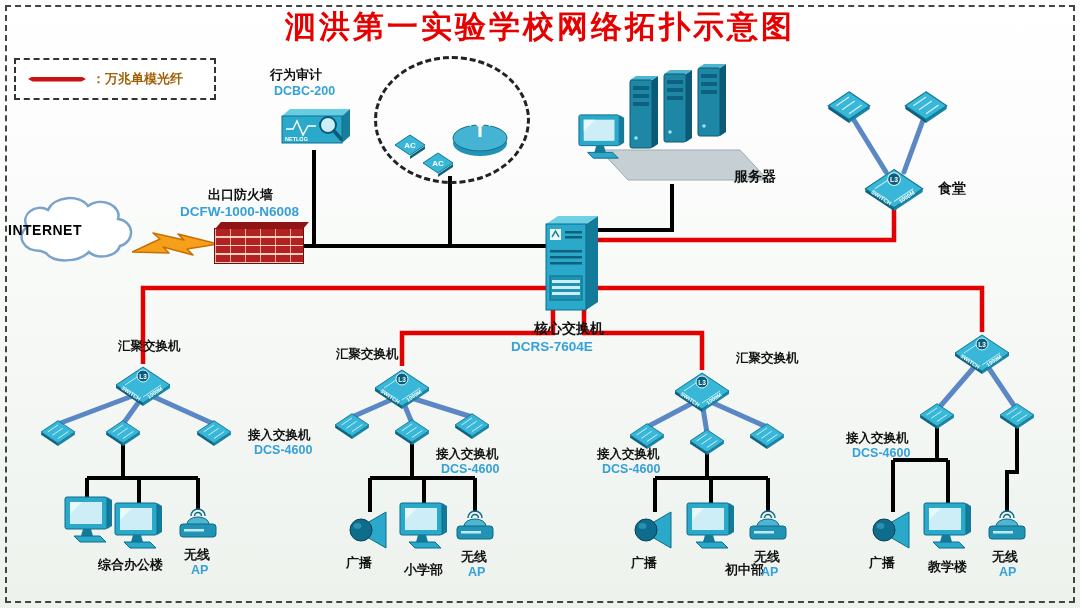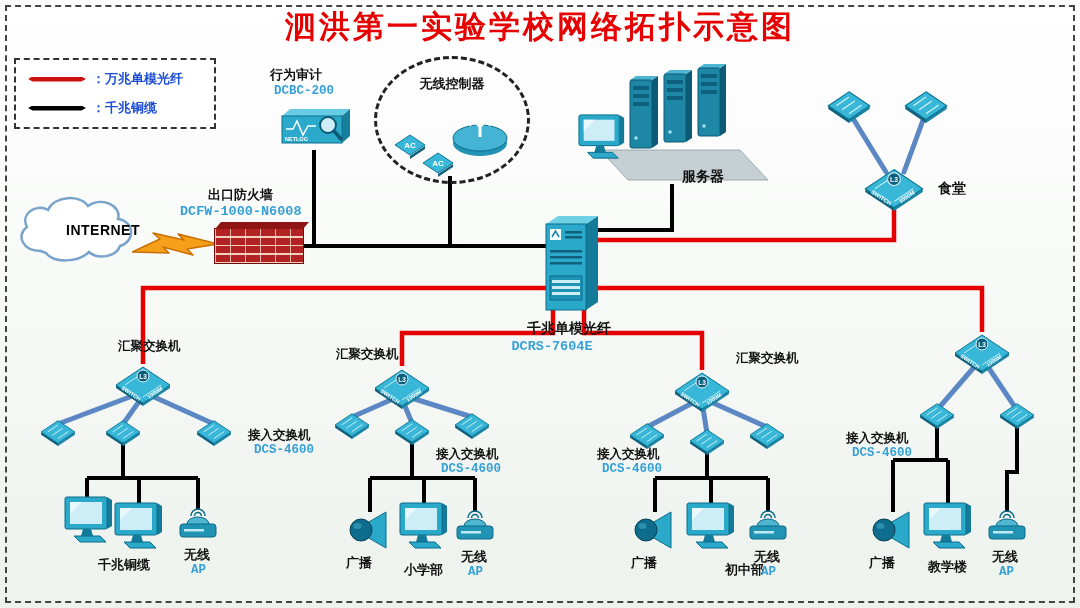"：万兆单模光纤" .legend-label { color: #1d4ed8 -> #a16207 }
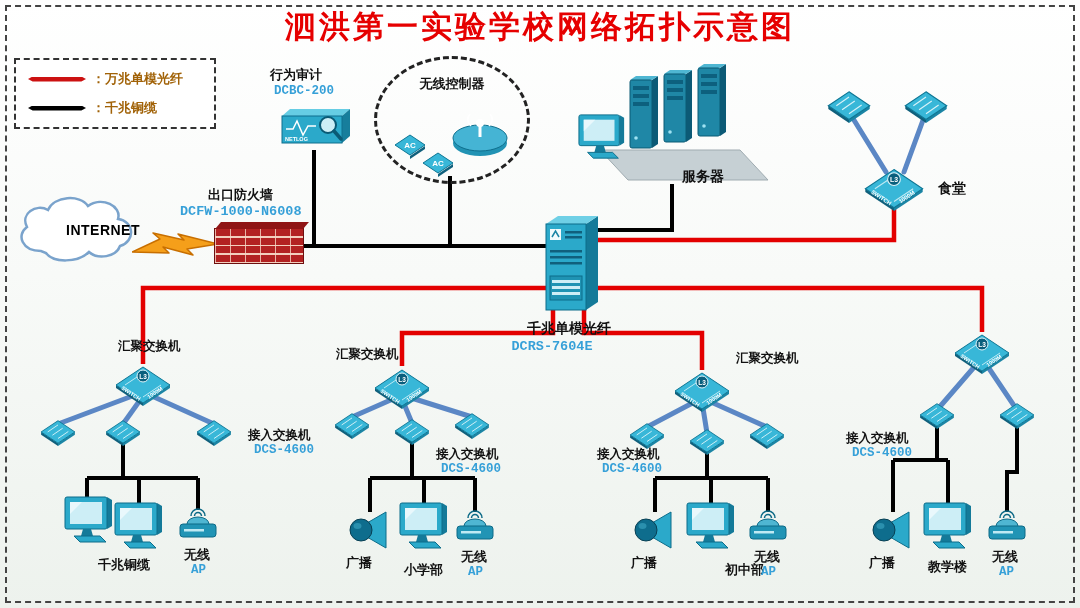"DCBC-200" .model { font-family: Liberation Mono, monospace -> none }
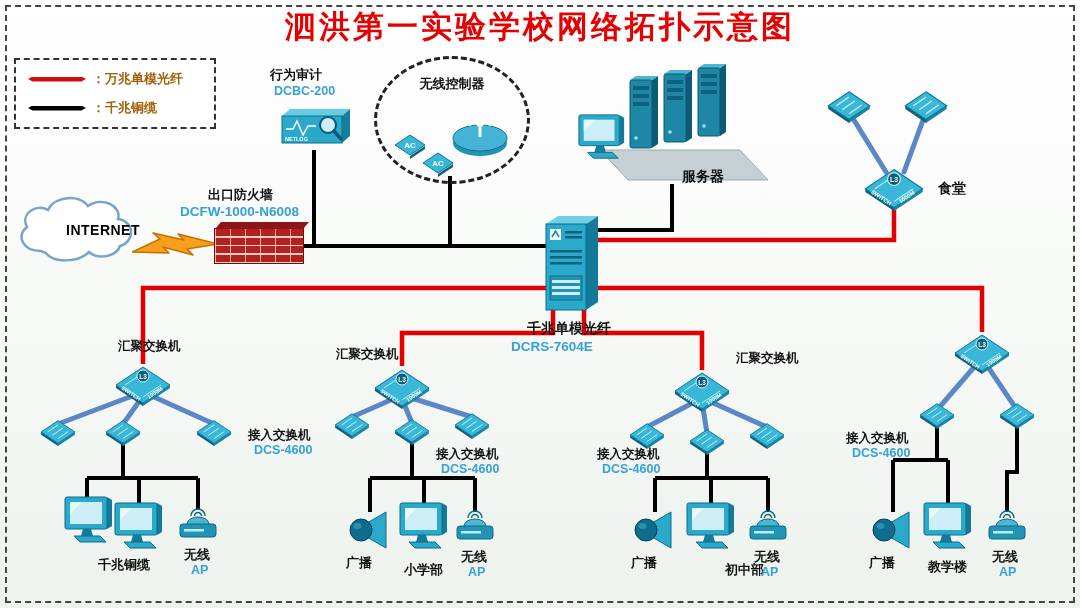"无线控制器" div.wlc-label { html: <div>无线控制器</div> -> none }
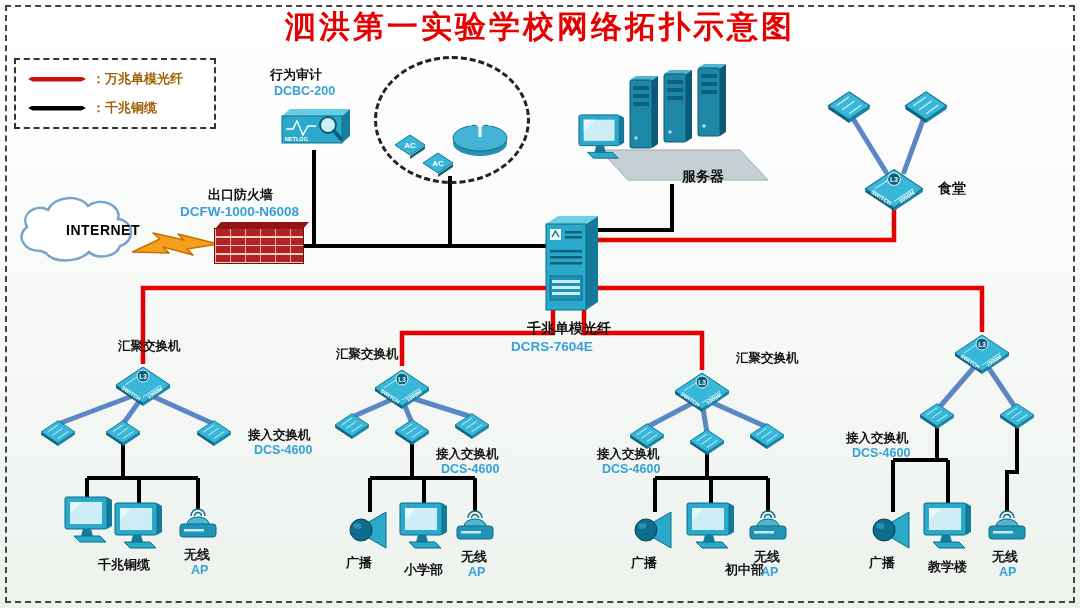"：千兆铜缆" div.legend-row { html: <div> <span></span> <span>：千兆铜缆</span> </div> -> none }
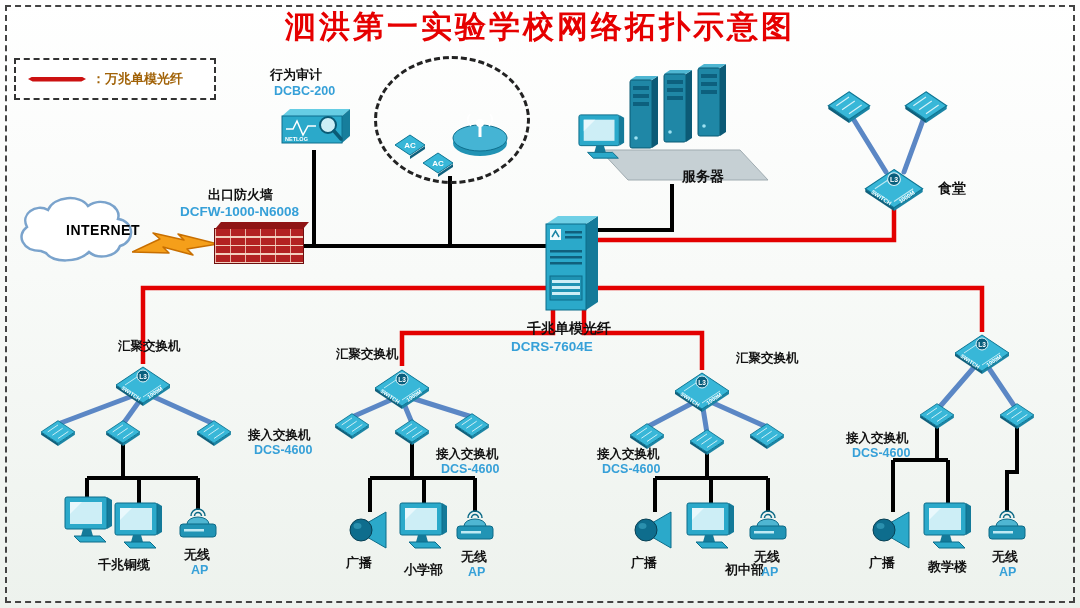"服务器" div.lbl { left: 682px -> 734px }
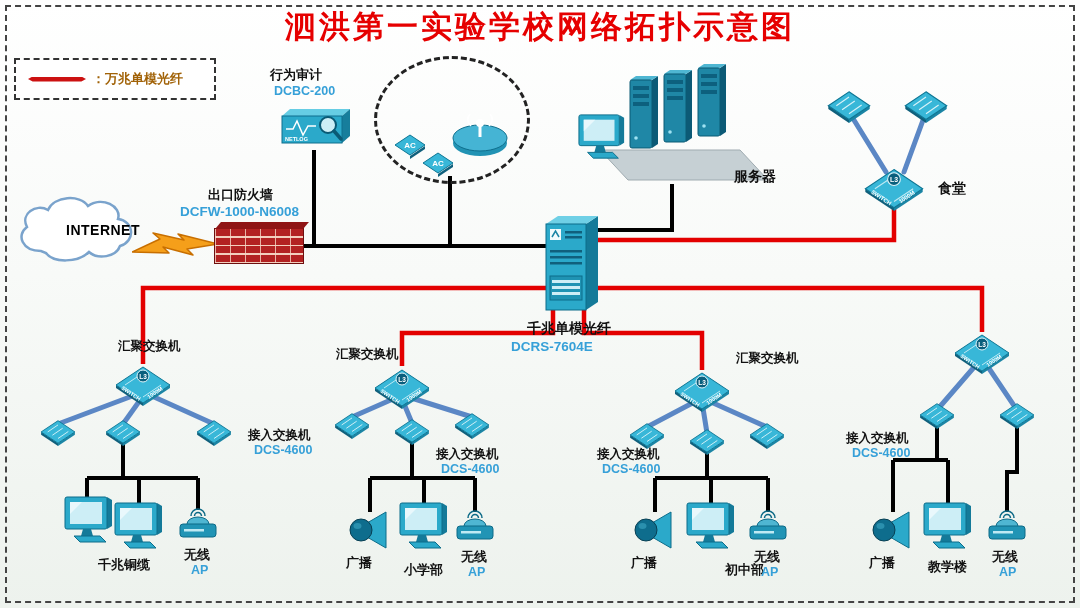"INTERNET" .internet-text { text-align: right -> left }
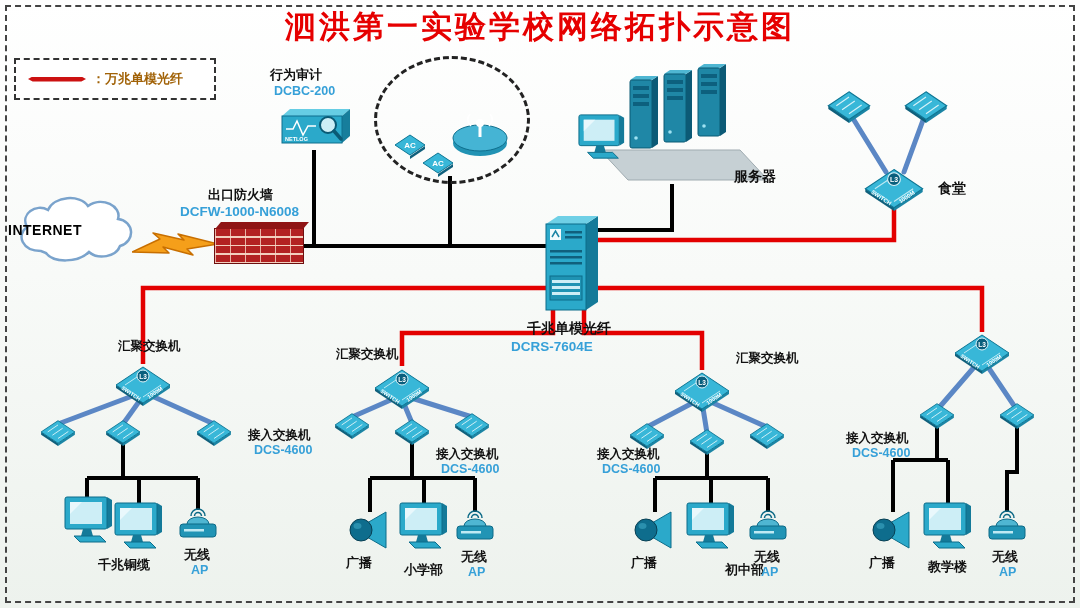"千兆单模光纤" div.lbl { text: 千兆单模光纤 -> 核心交换机 }
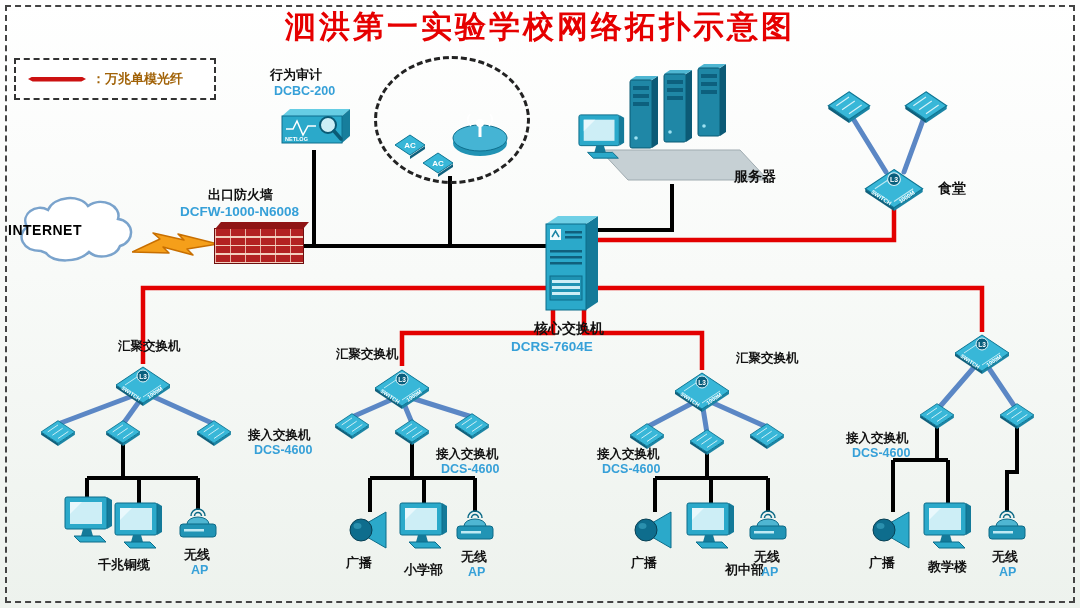"千兆铜缆" div.lbl { text: 千兆铜缆 -> 综合办公楼 }
